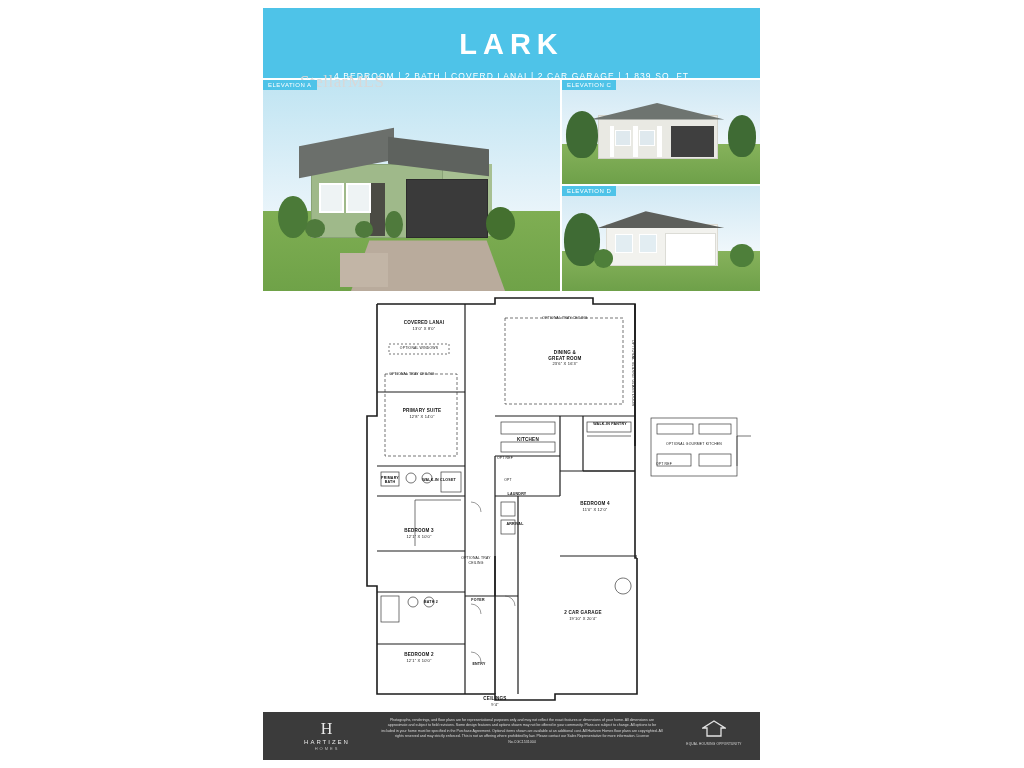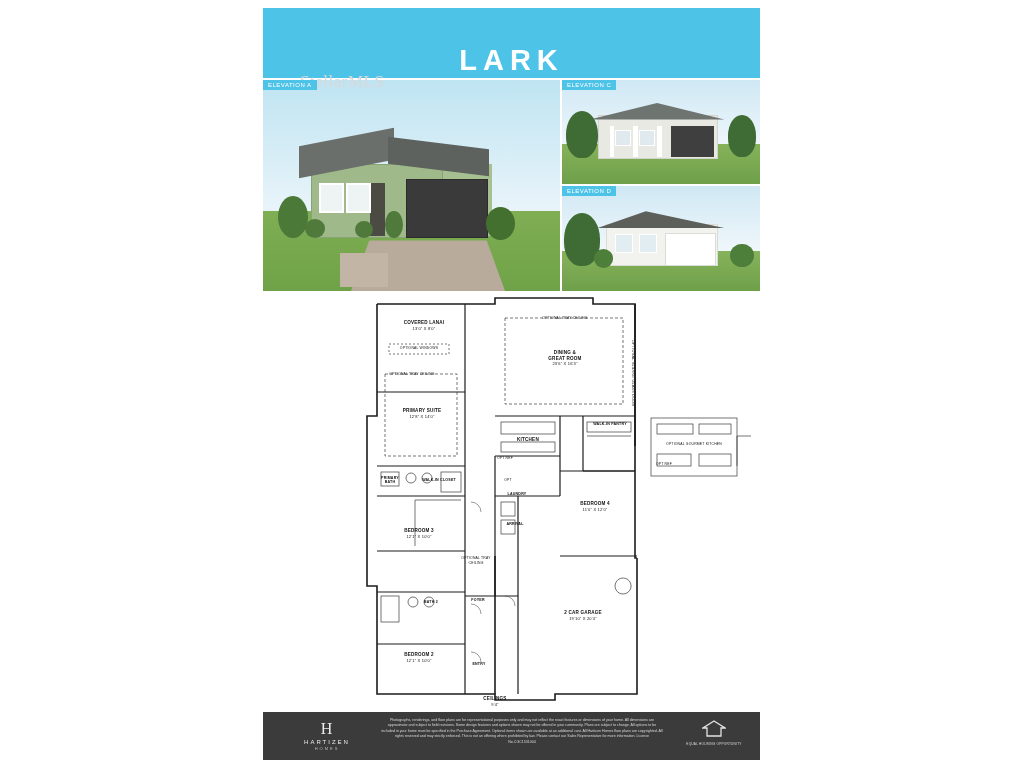"LARK" .header-title { padding-top: 38px -> 22px }
